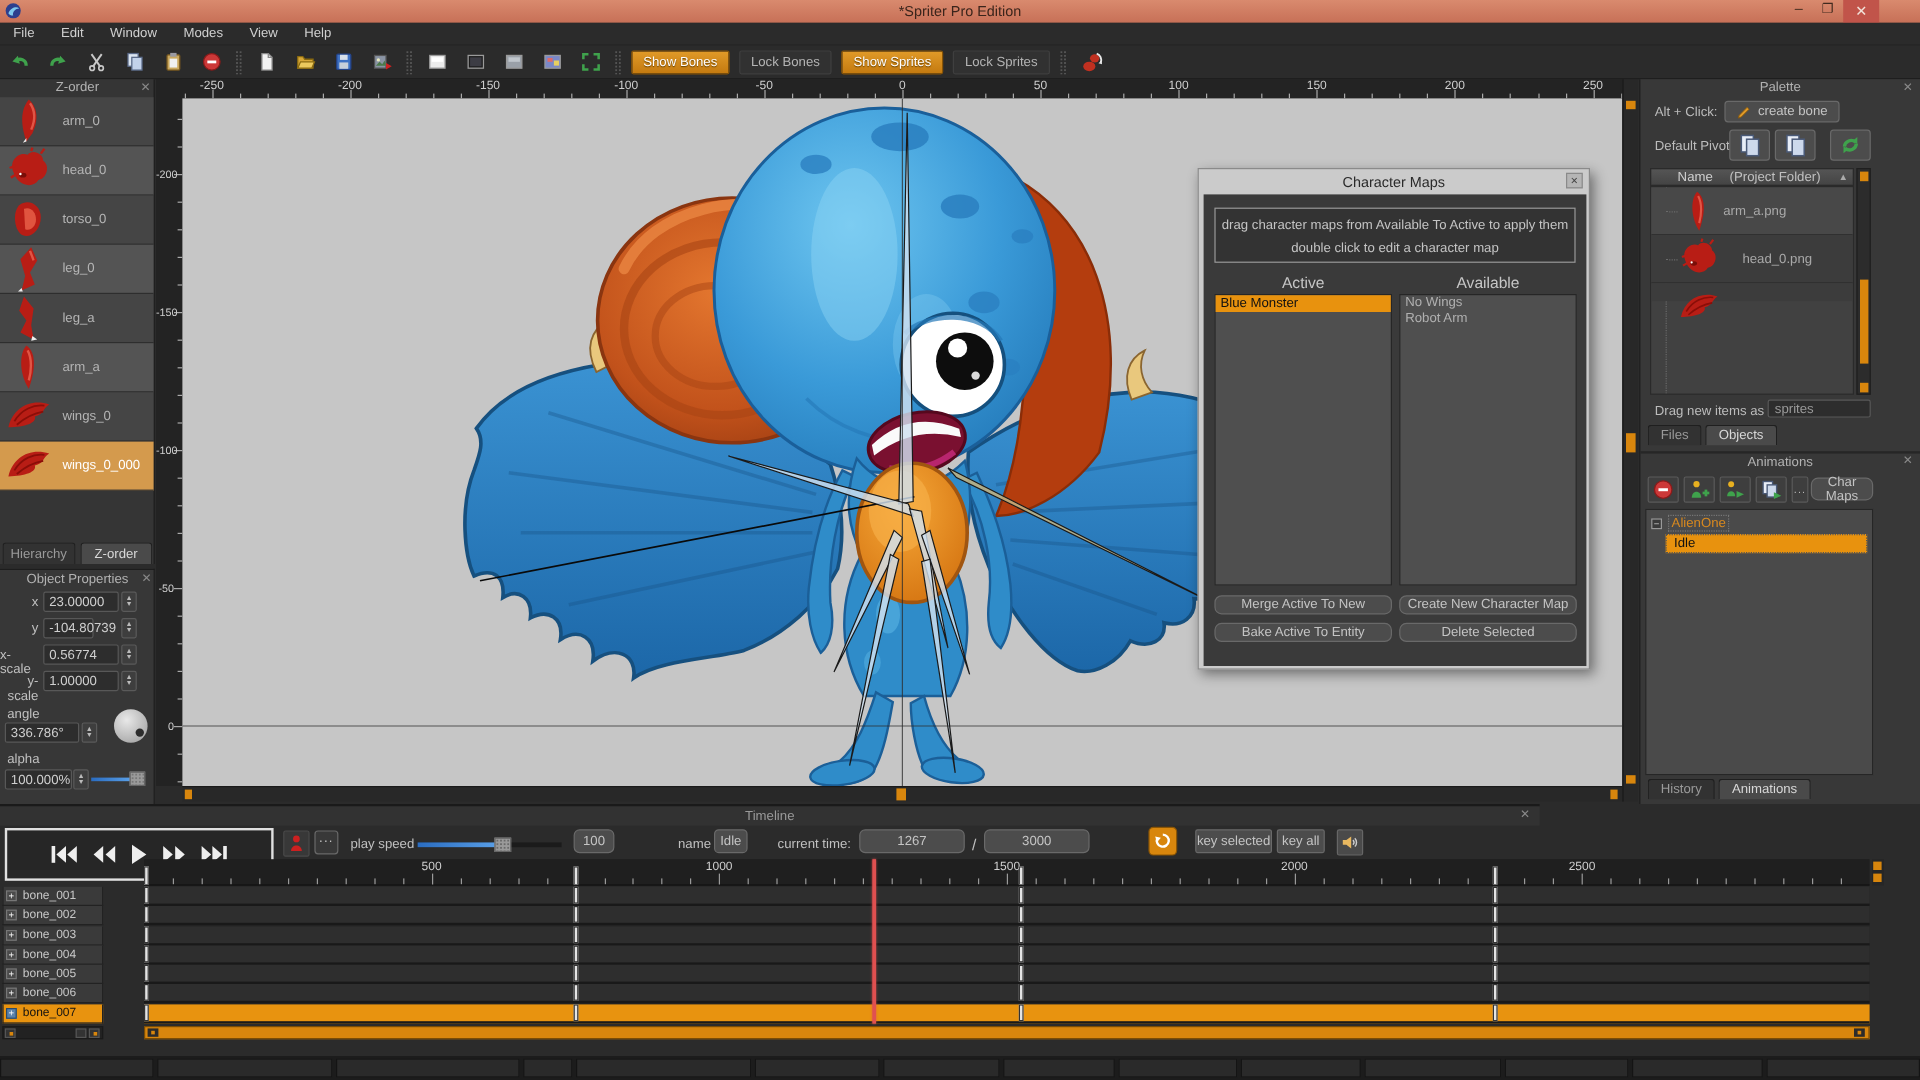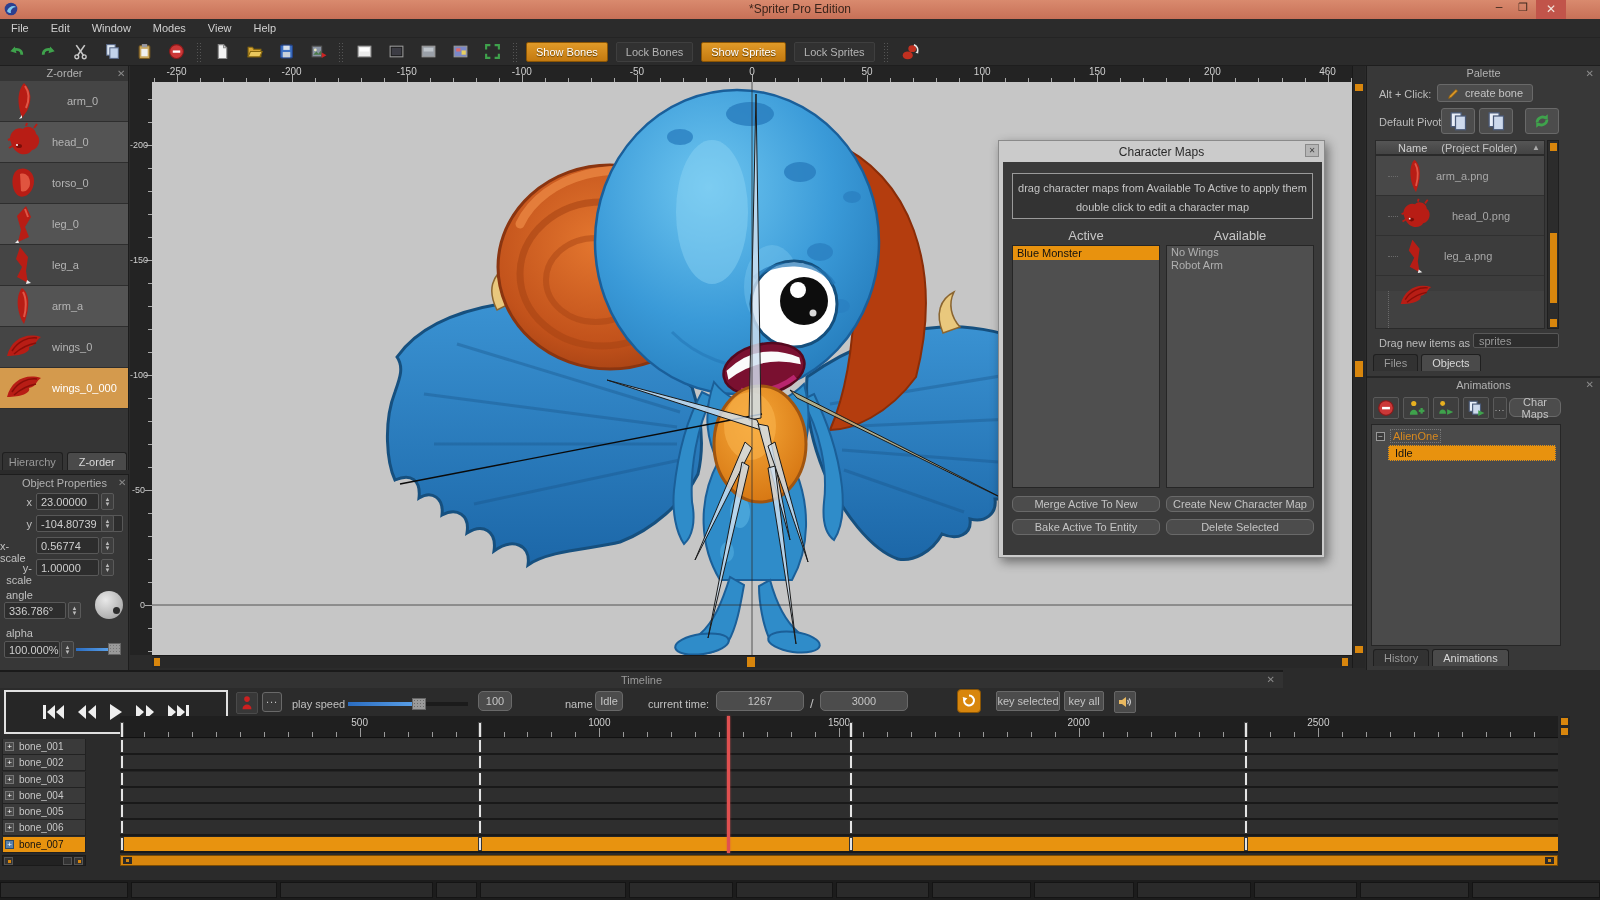"460" span { text: 460 -> 250 }
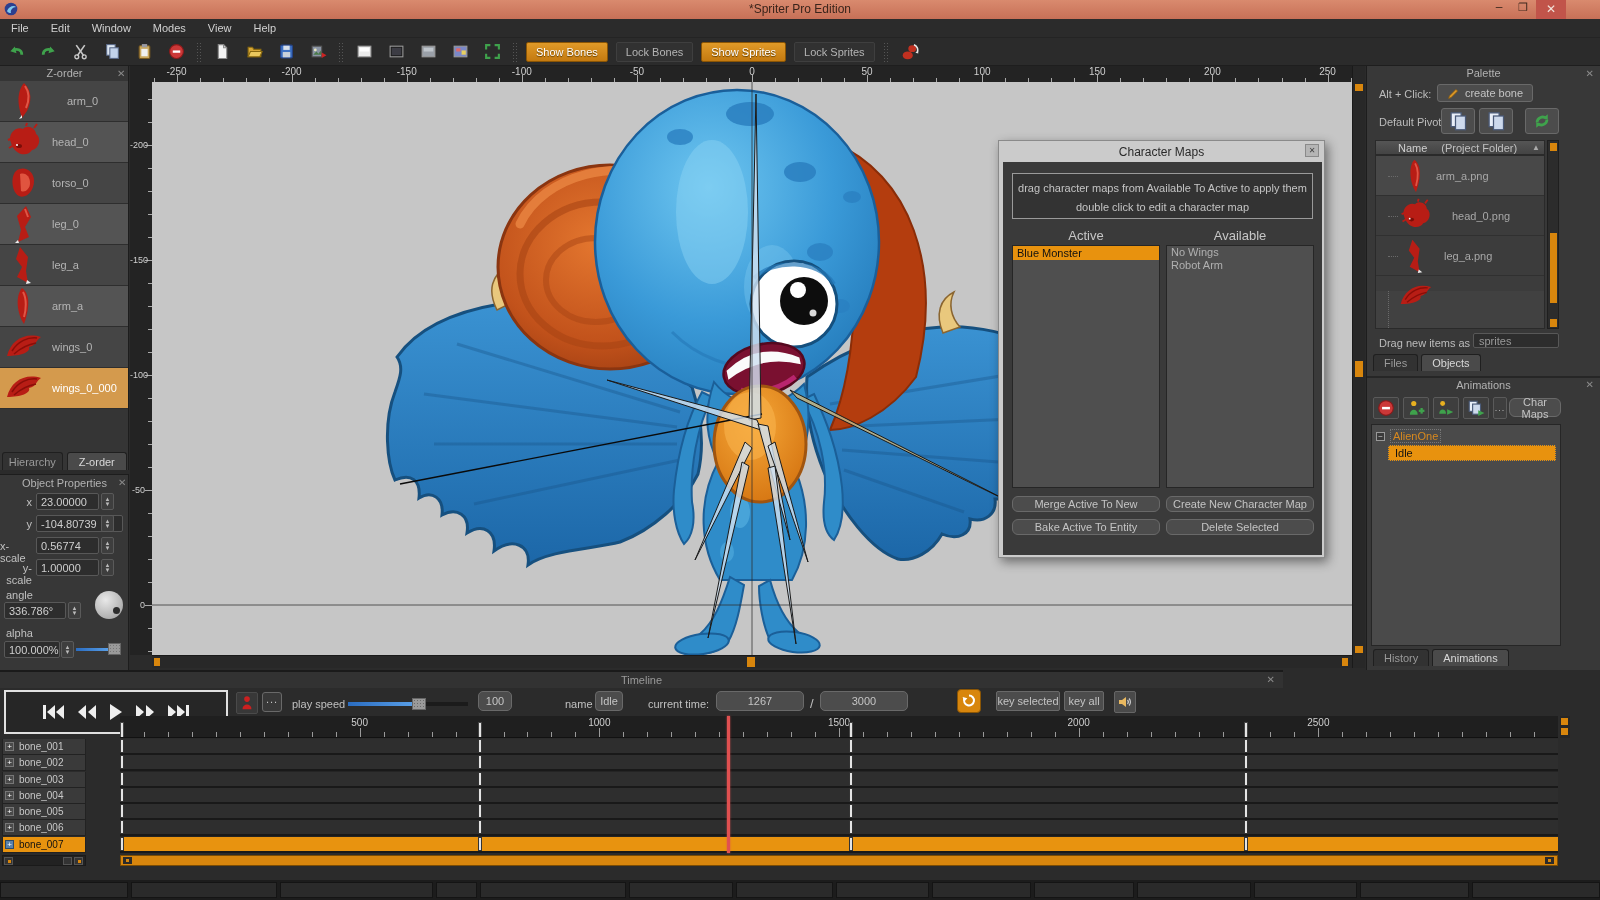"arm_0" div { gap: 15px -> none }
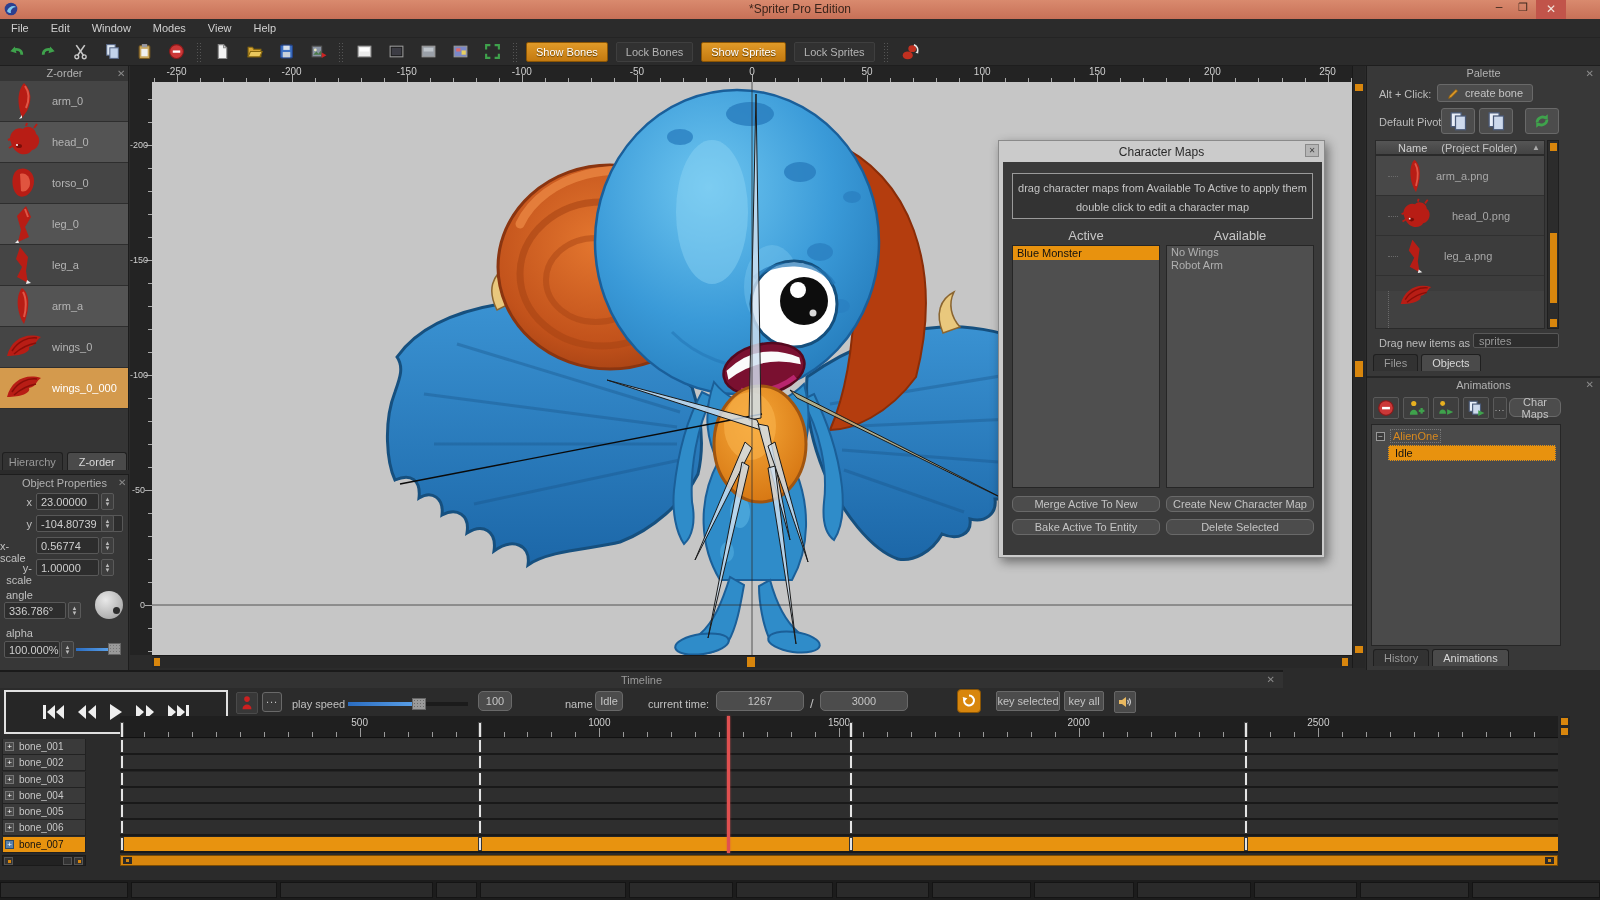"leg_a.png" div { html: <div> <div></div> <span> <svg> <path></path> <path></path> </svg> </span> <span>leg_a.png</span> </div> -> none }
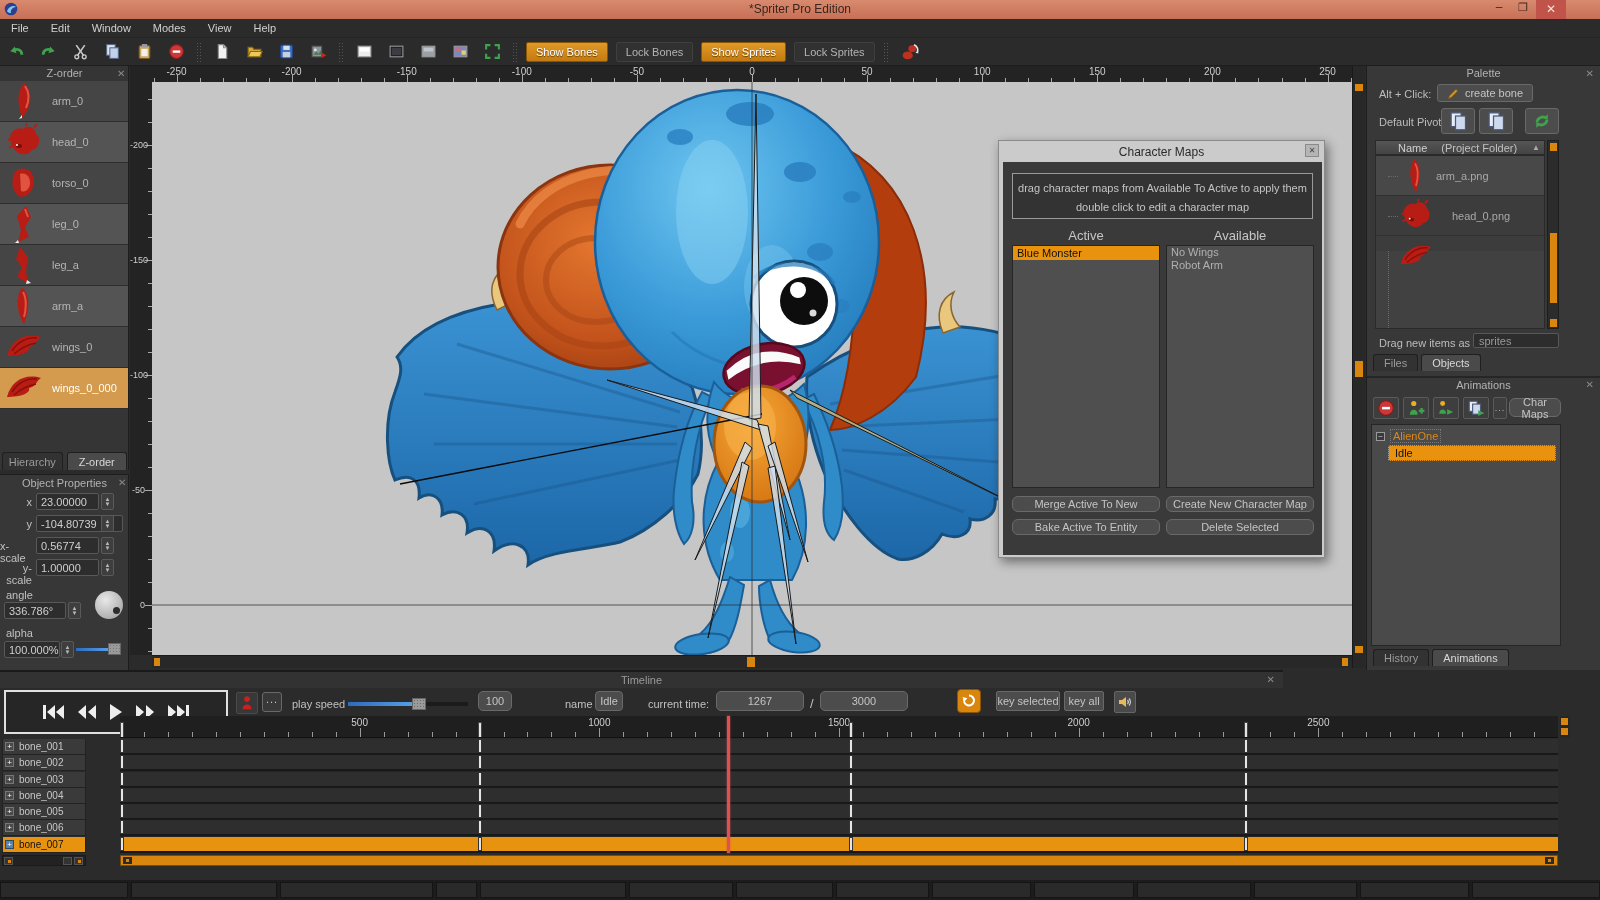"-104.80739" div.fld { width: 87px -> 42px }
